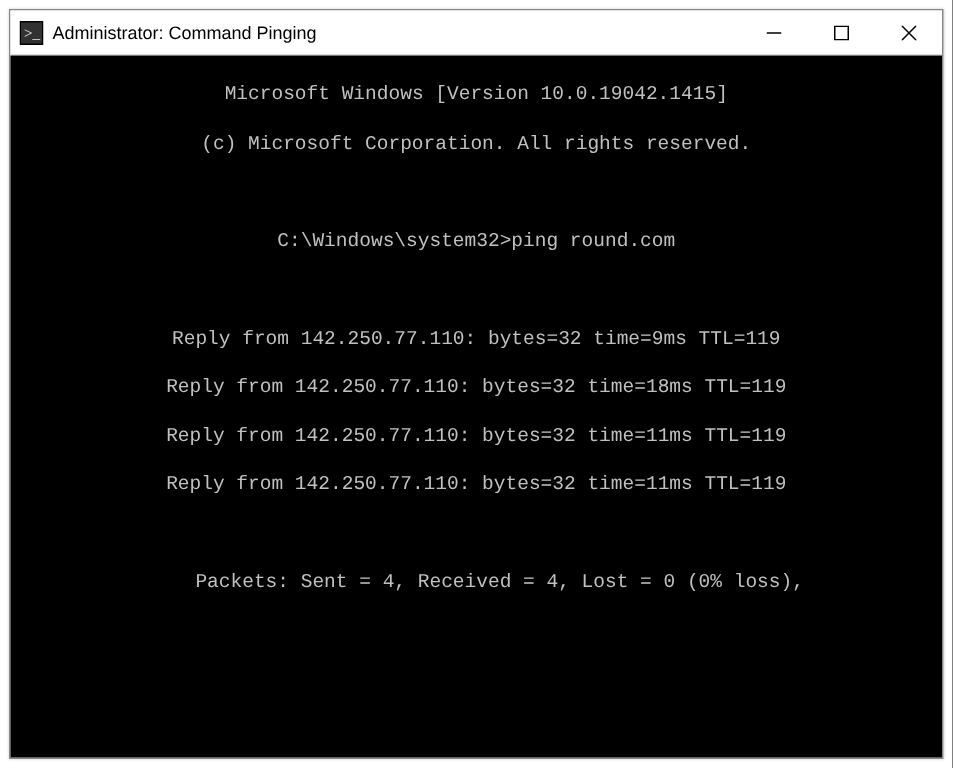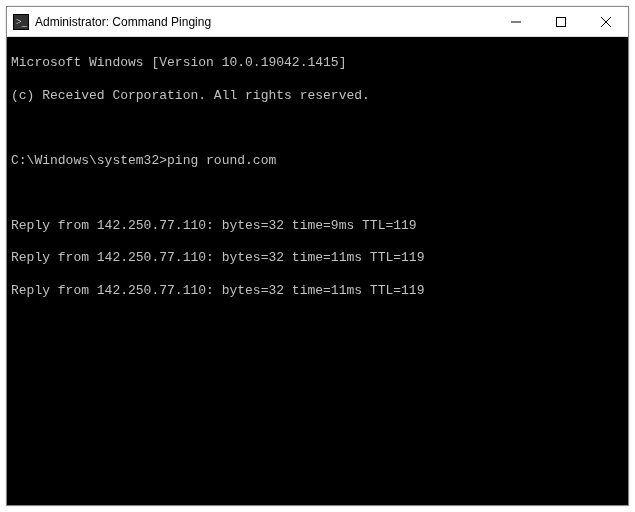"Microsoft Windows [Version" .terminal { text-align: none -> center }
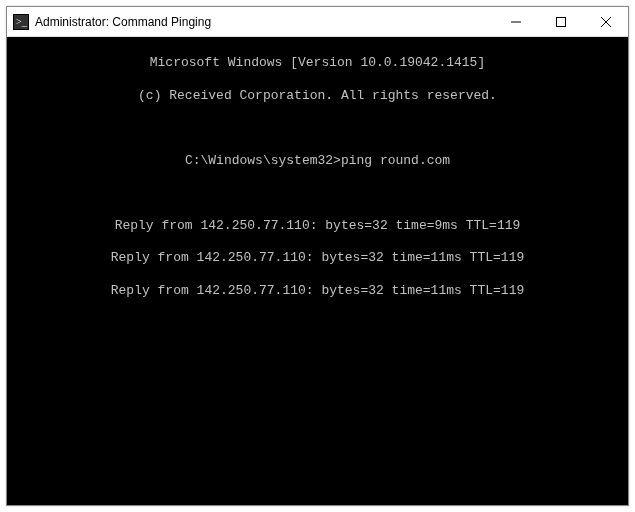"(c) Received Corporation. All rights" div.line { text: Received -> Microsoft }
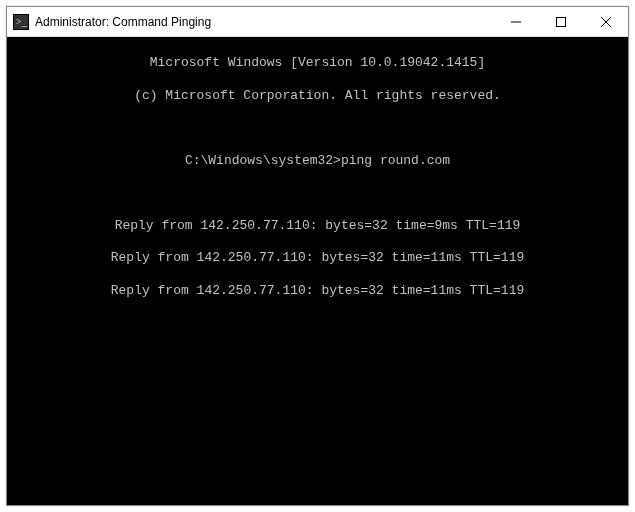"Reply from 142.250.77.110: bytes=32 time=18ms" div.line { html: none -> <div>Reply from 142.250.77.110: bytes=32 time=18ms TTL=119</div> }
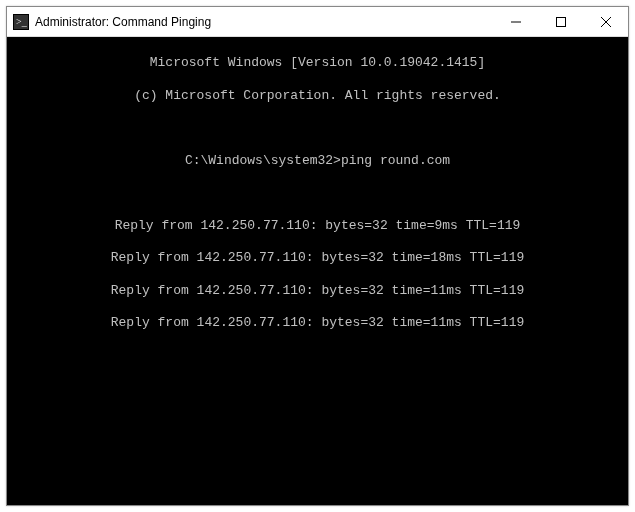"Packets: Sent = 4, Received" div.line { html: none -> <div> Packets: Sent = 4, Received = 4, Lost = 0 (0% loss),</div> }
